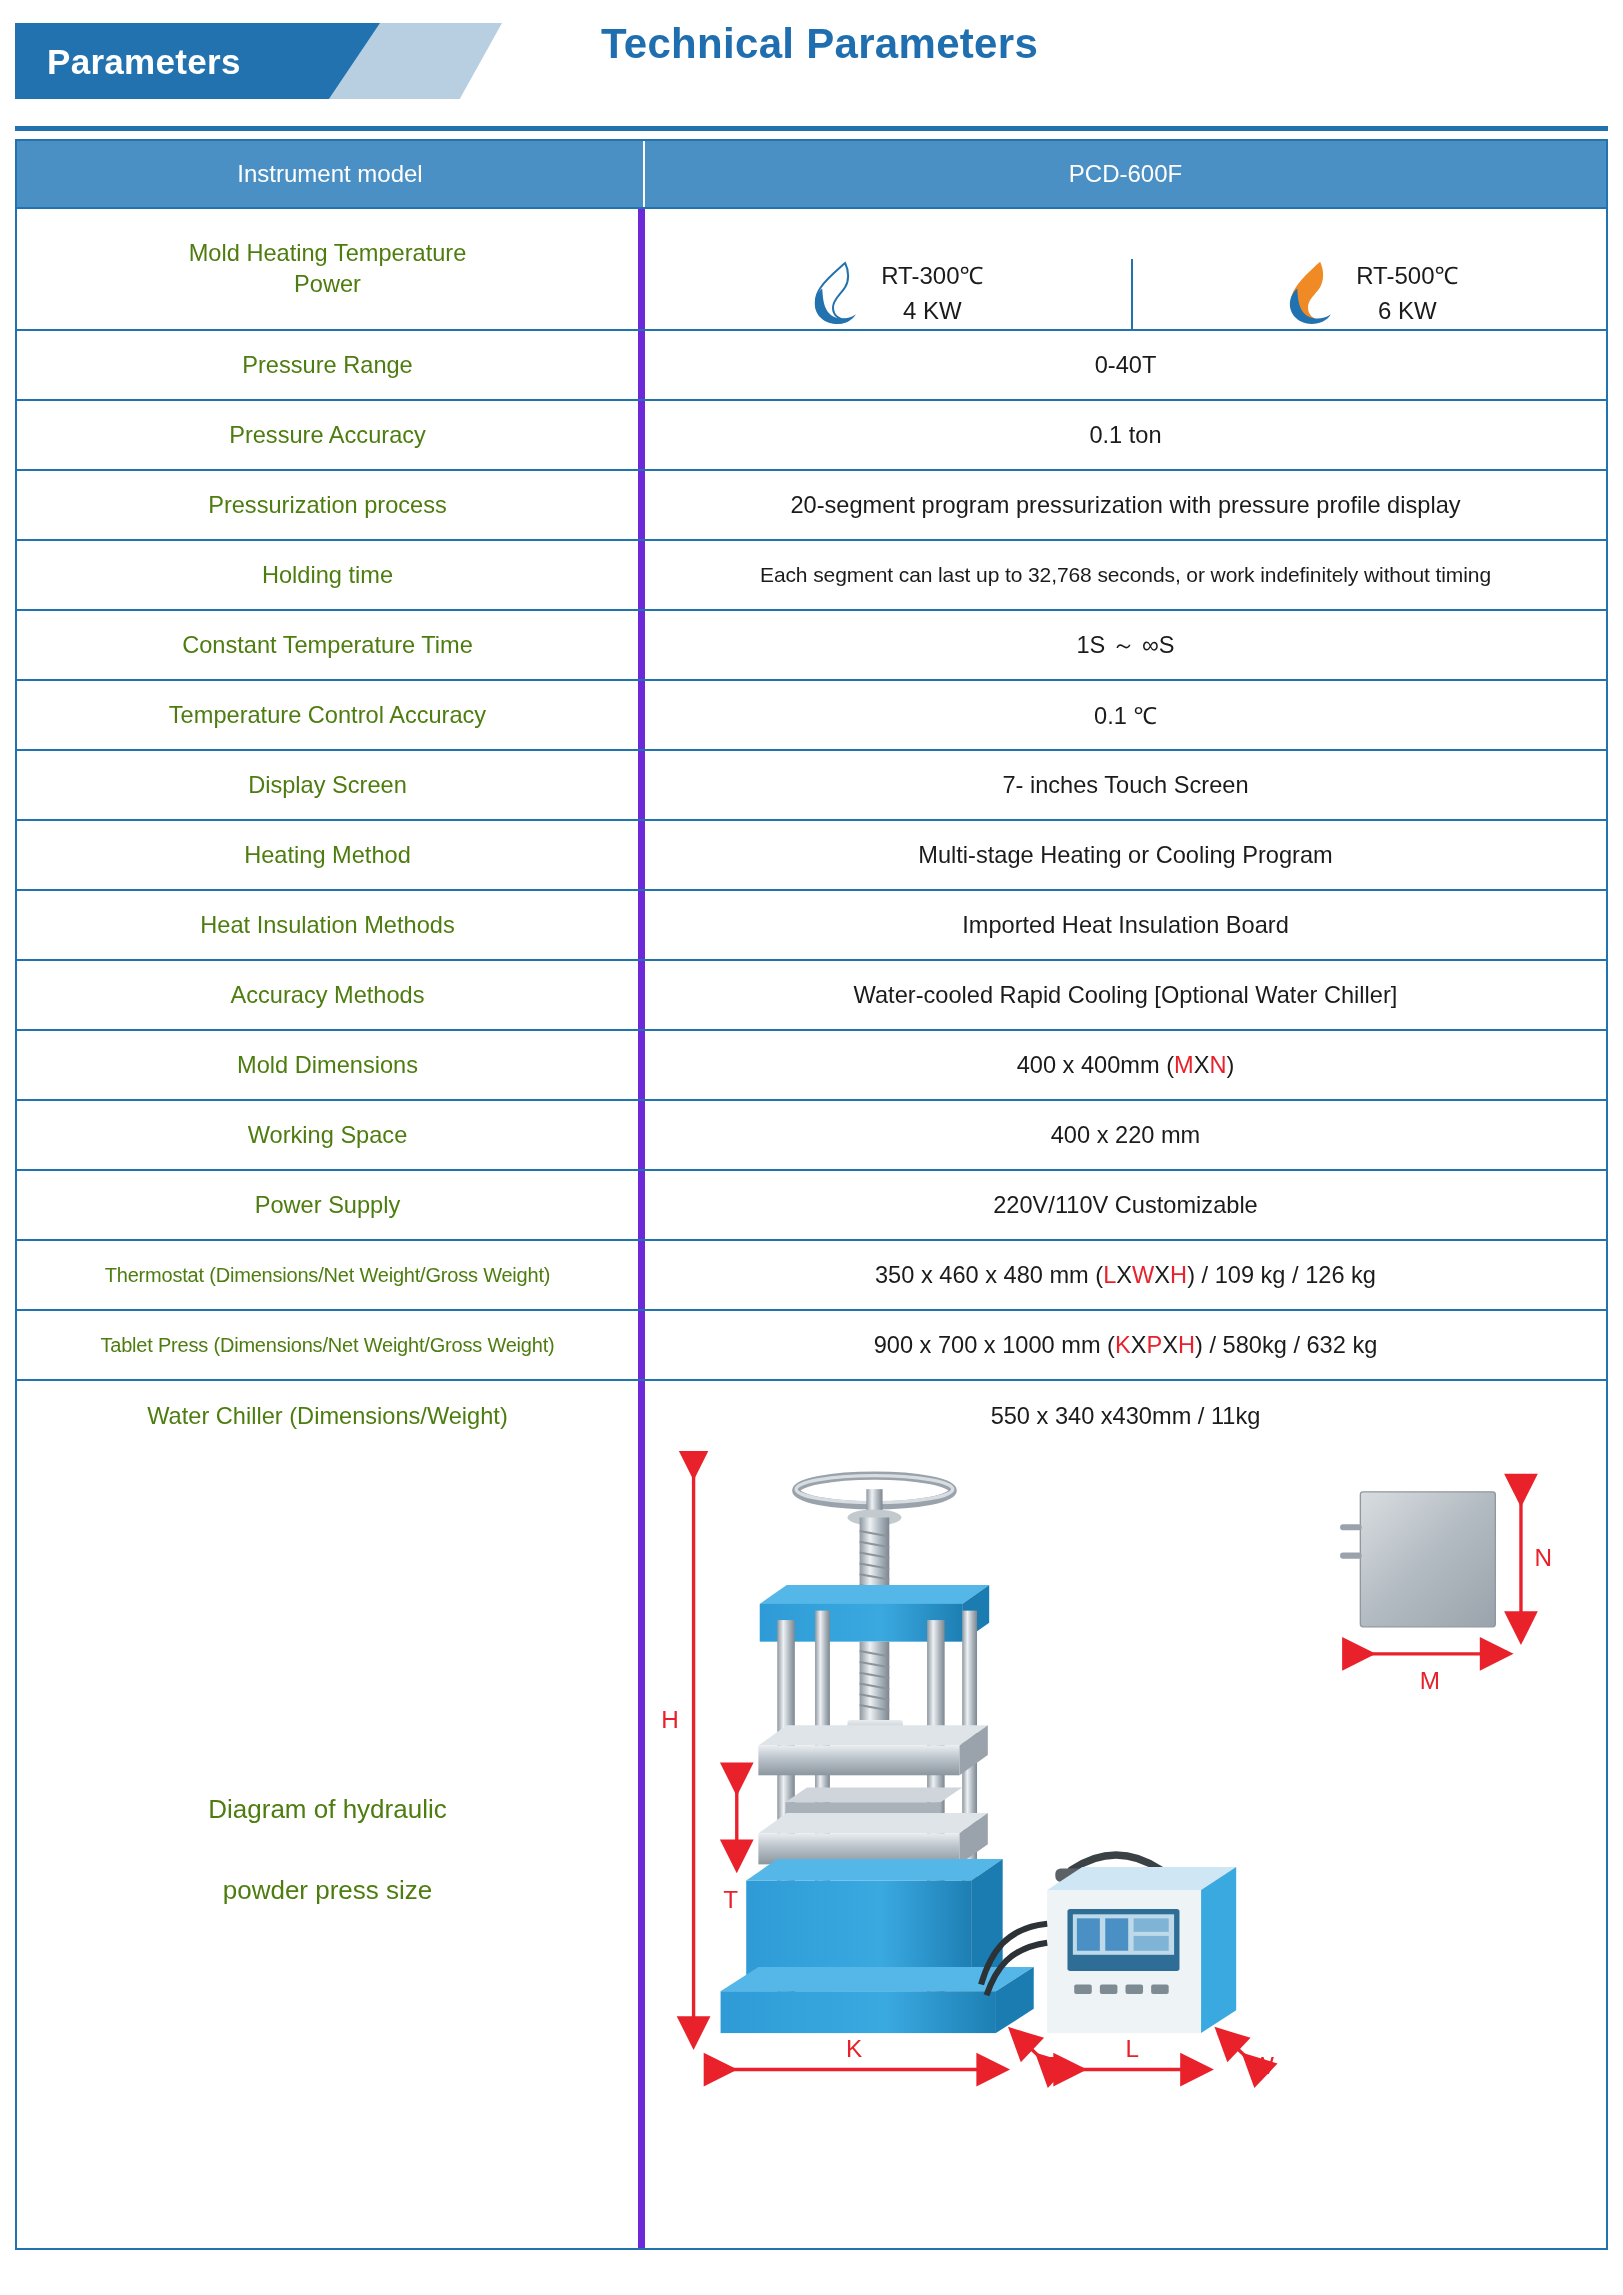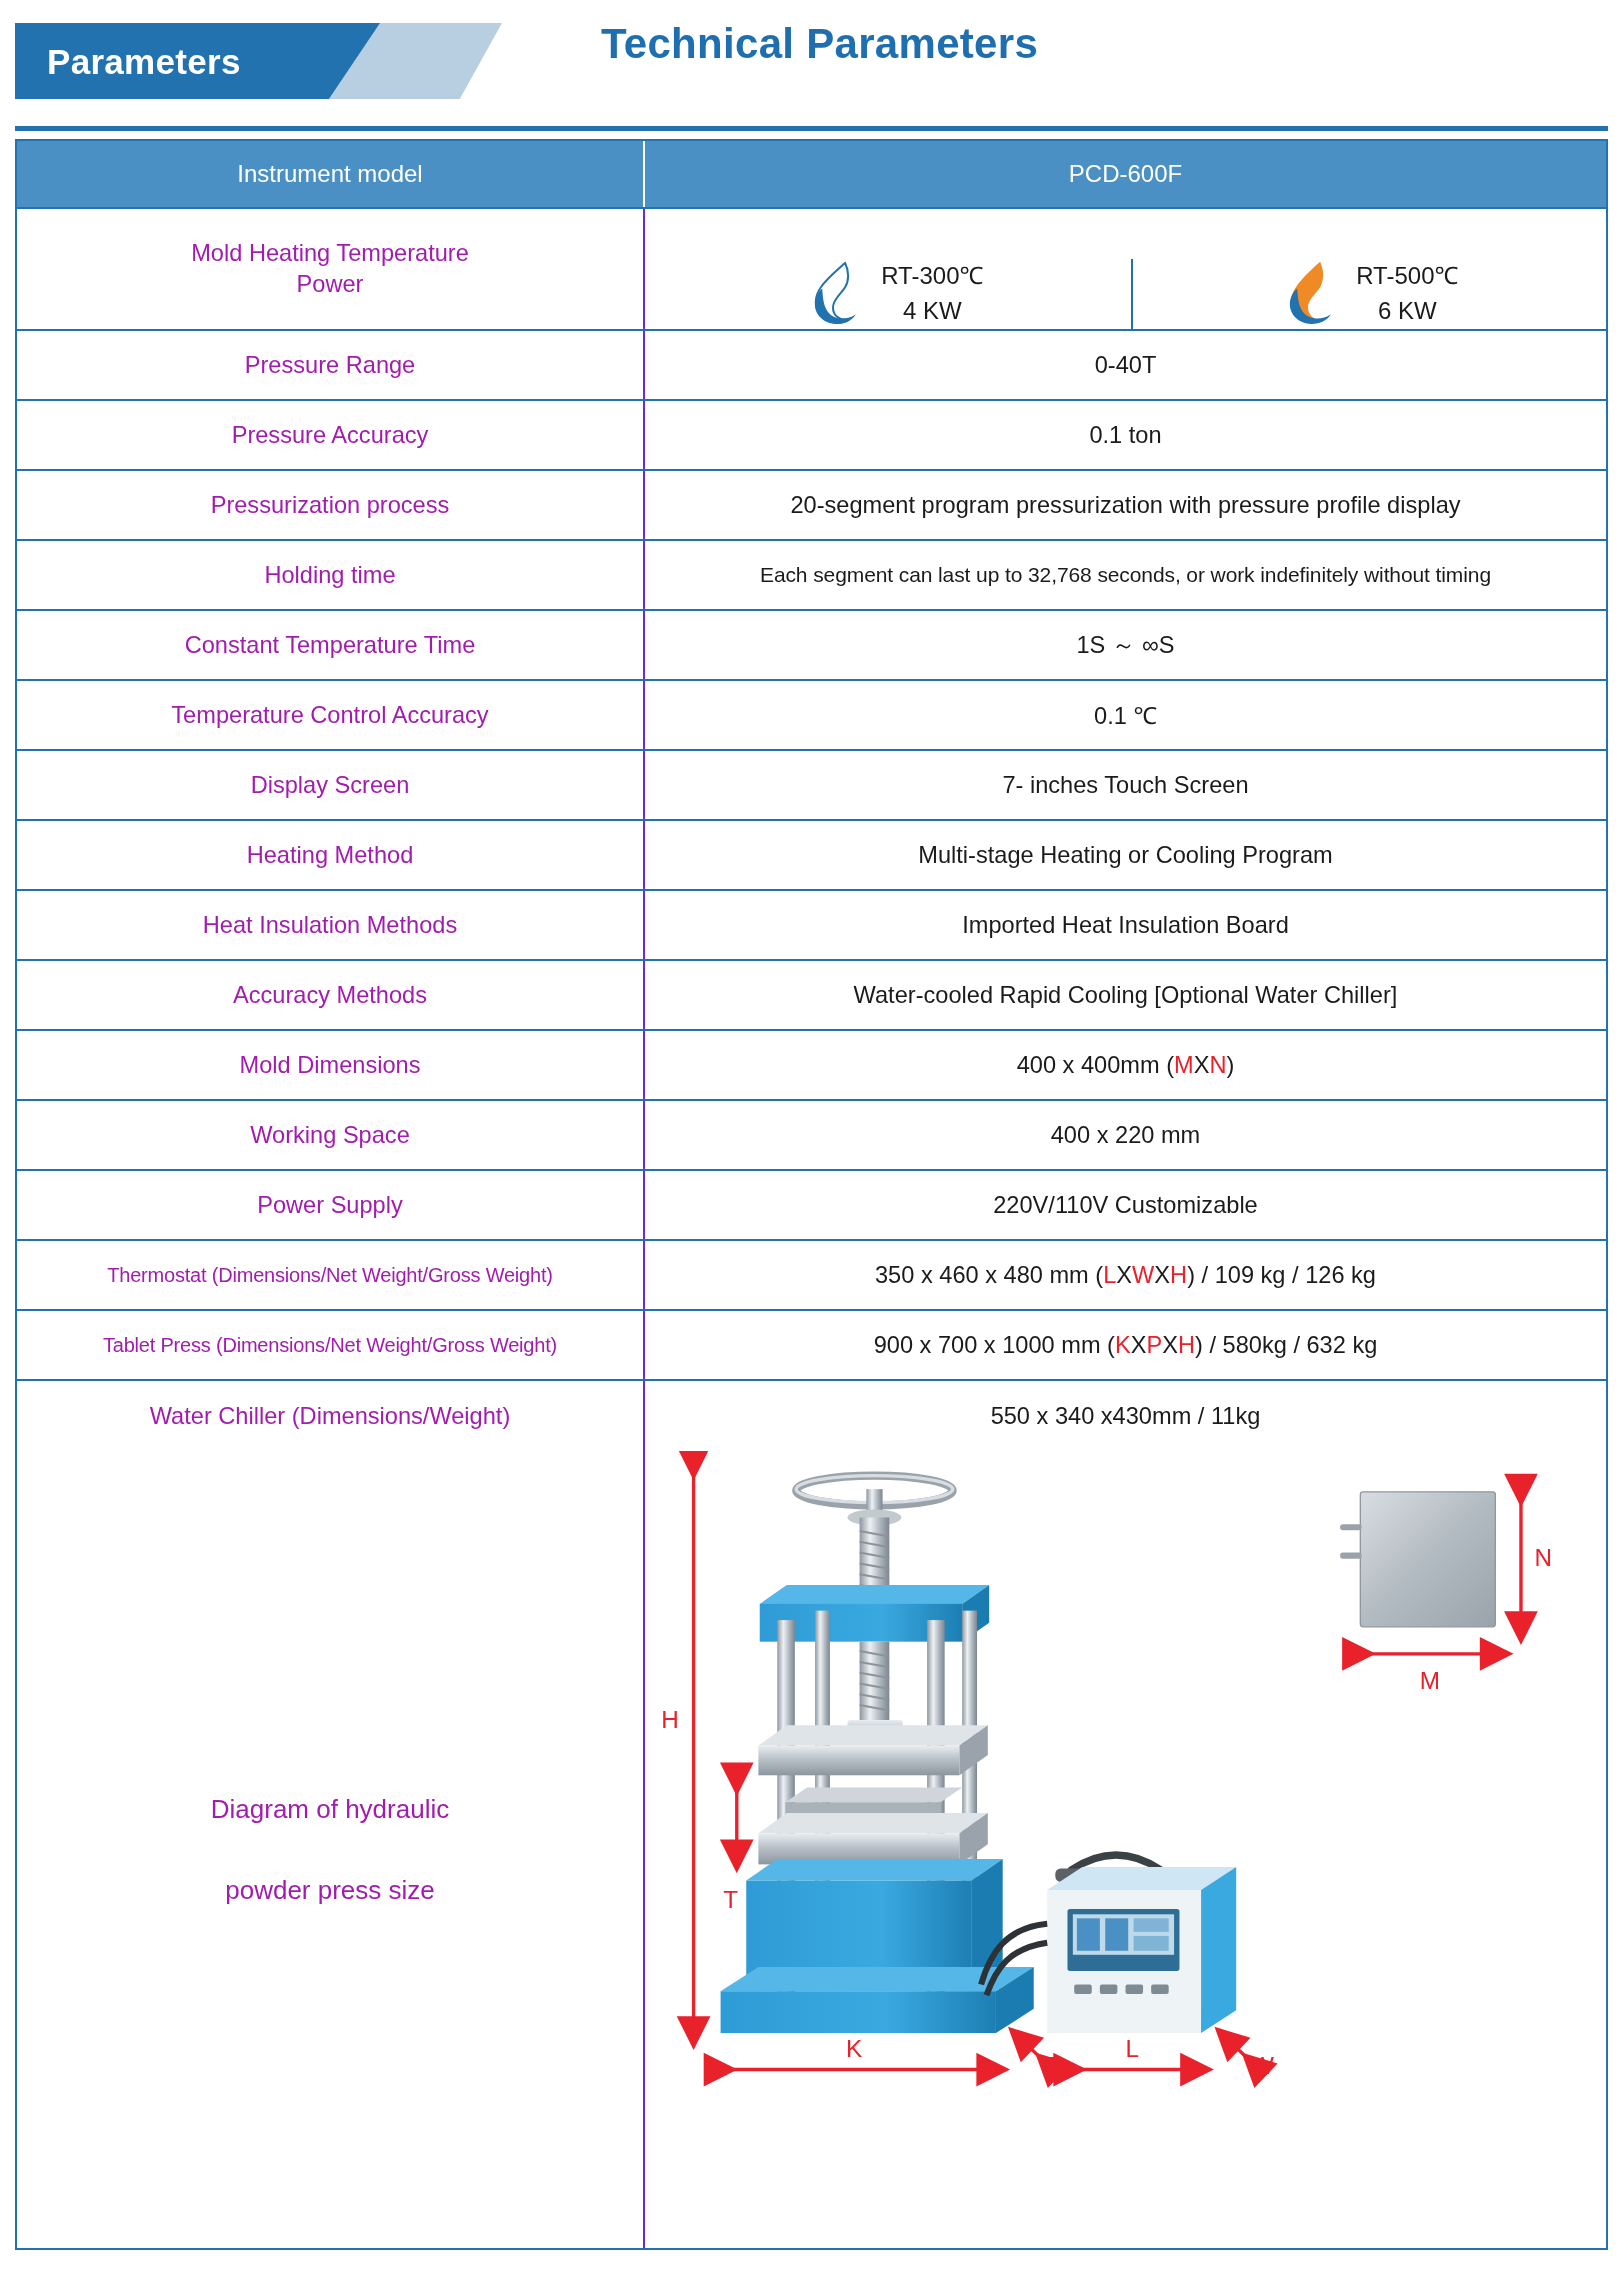"Mold Heating Temperature" .cell-label { border-right: 2px solid #6d28d9 -> 7px solid #6d28d9; color: #a21caf -> #4d7c0f }
